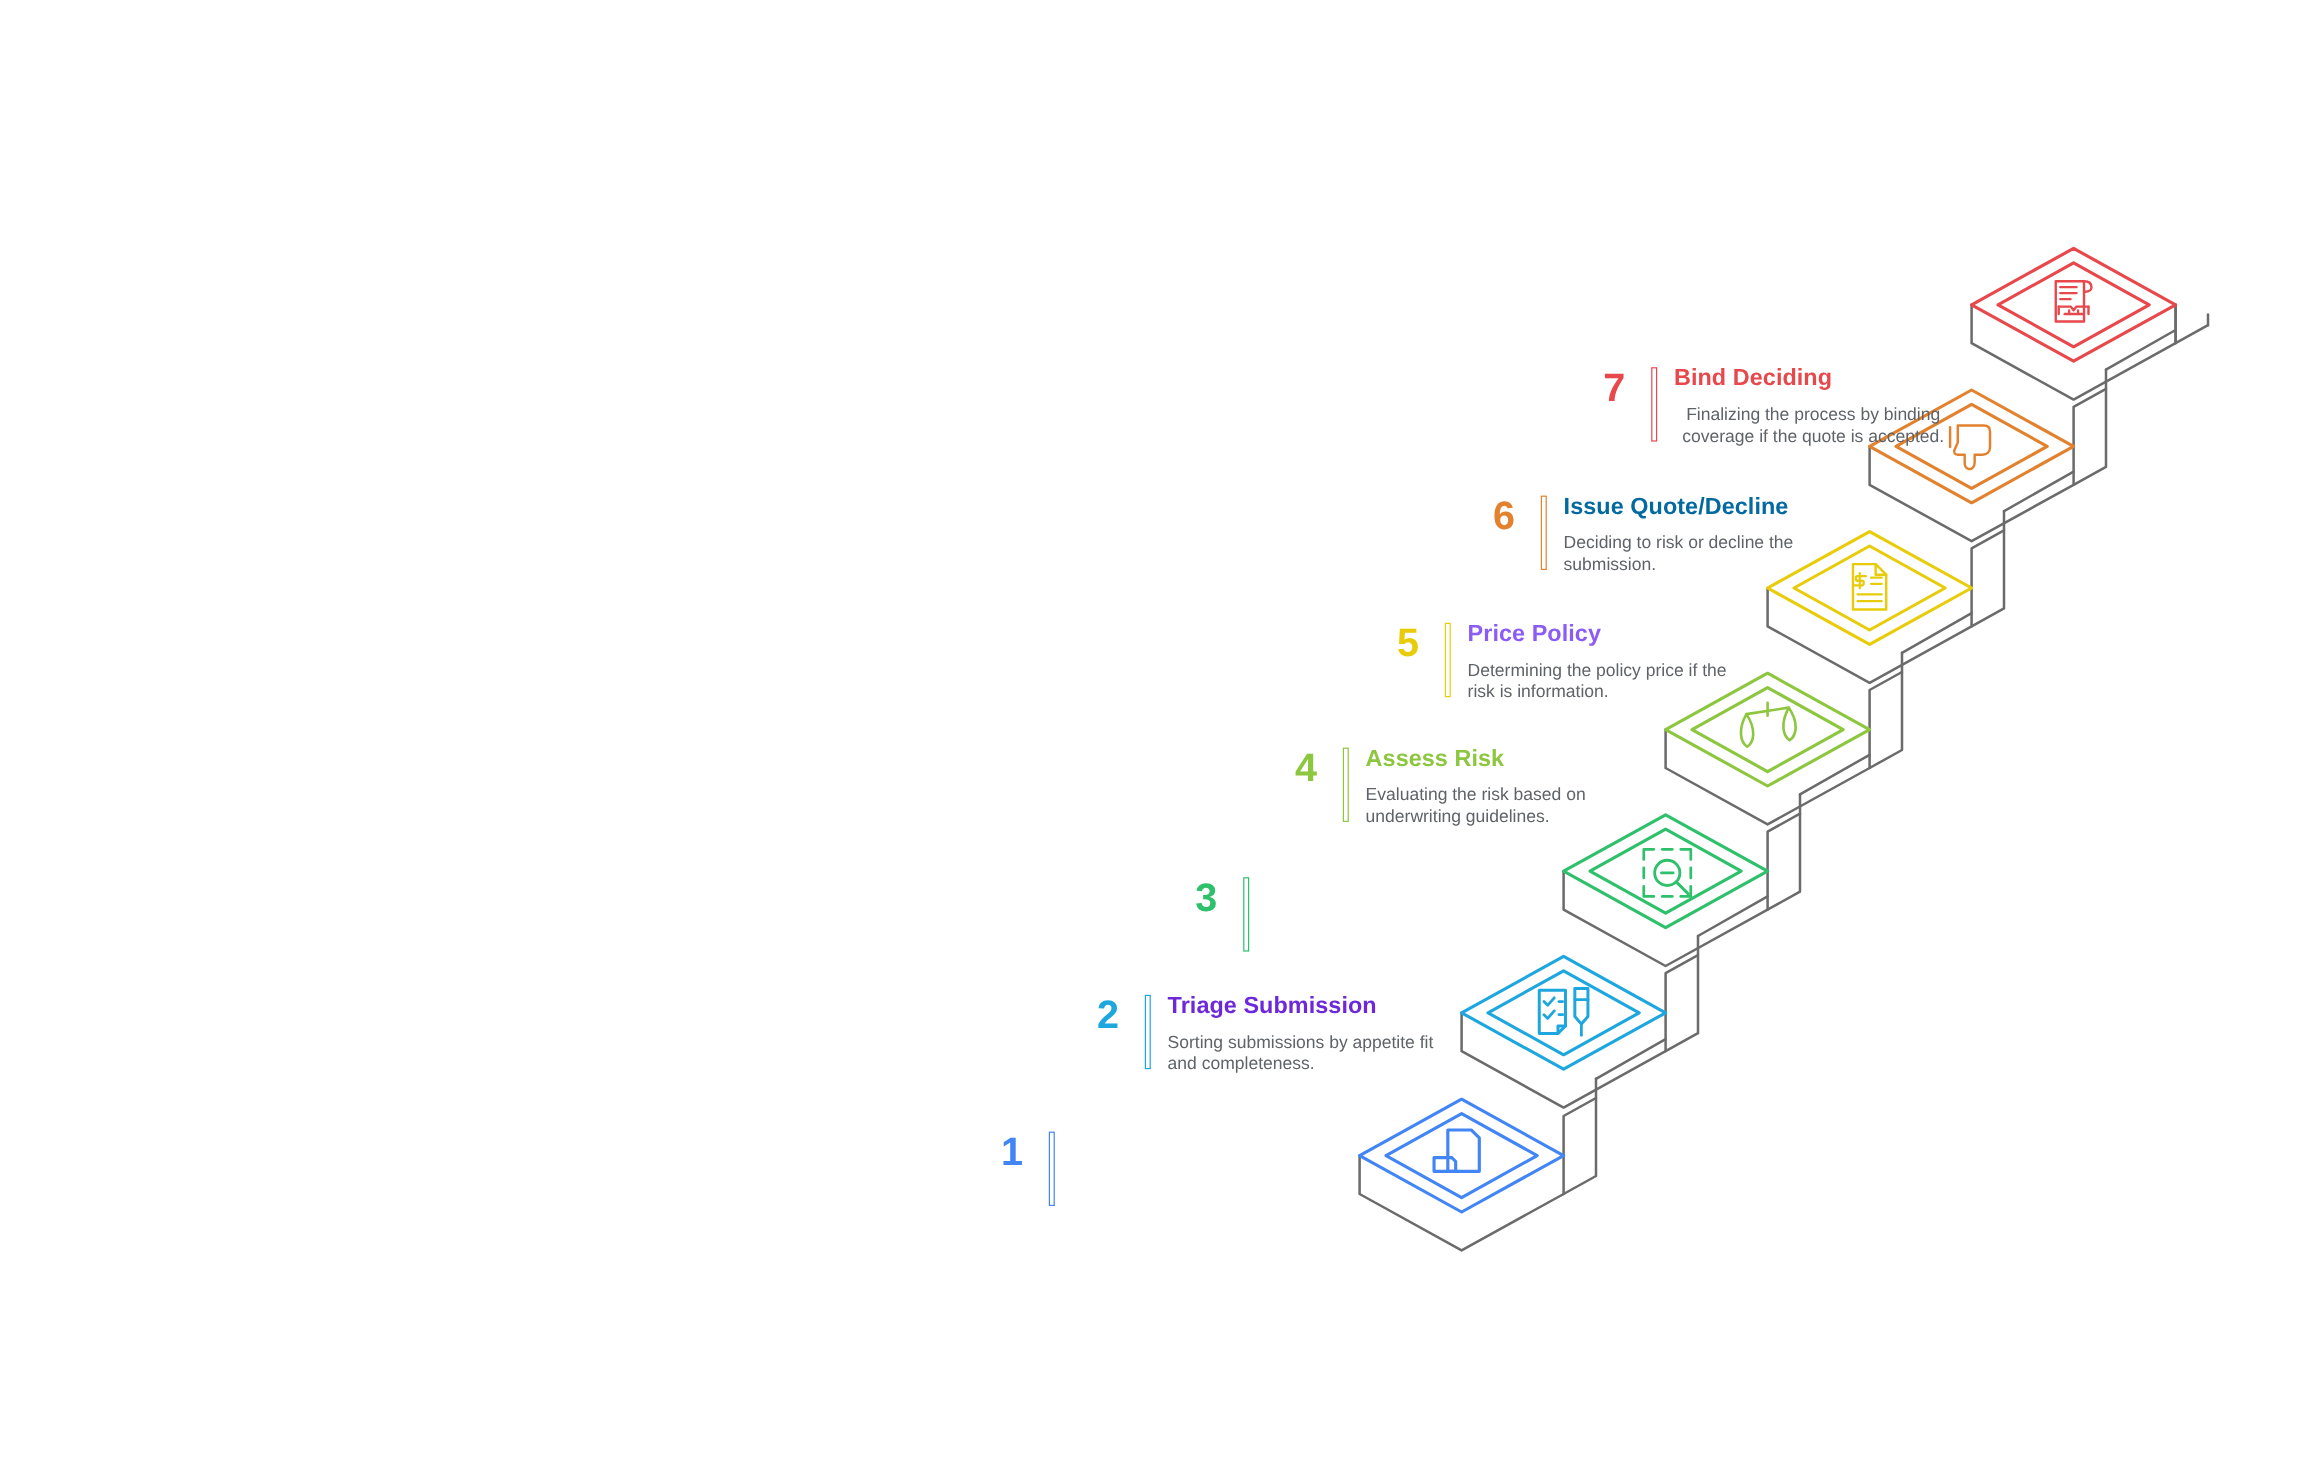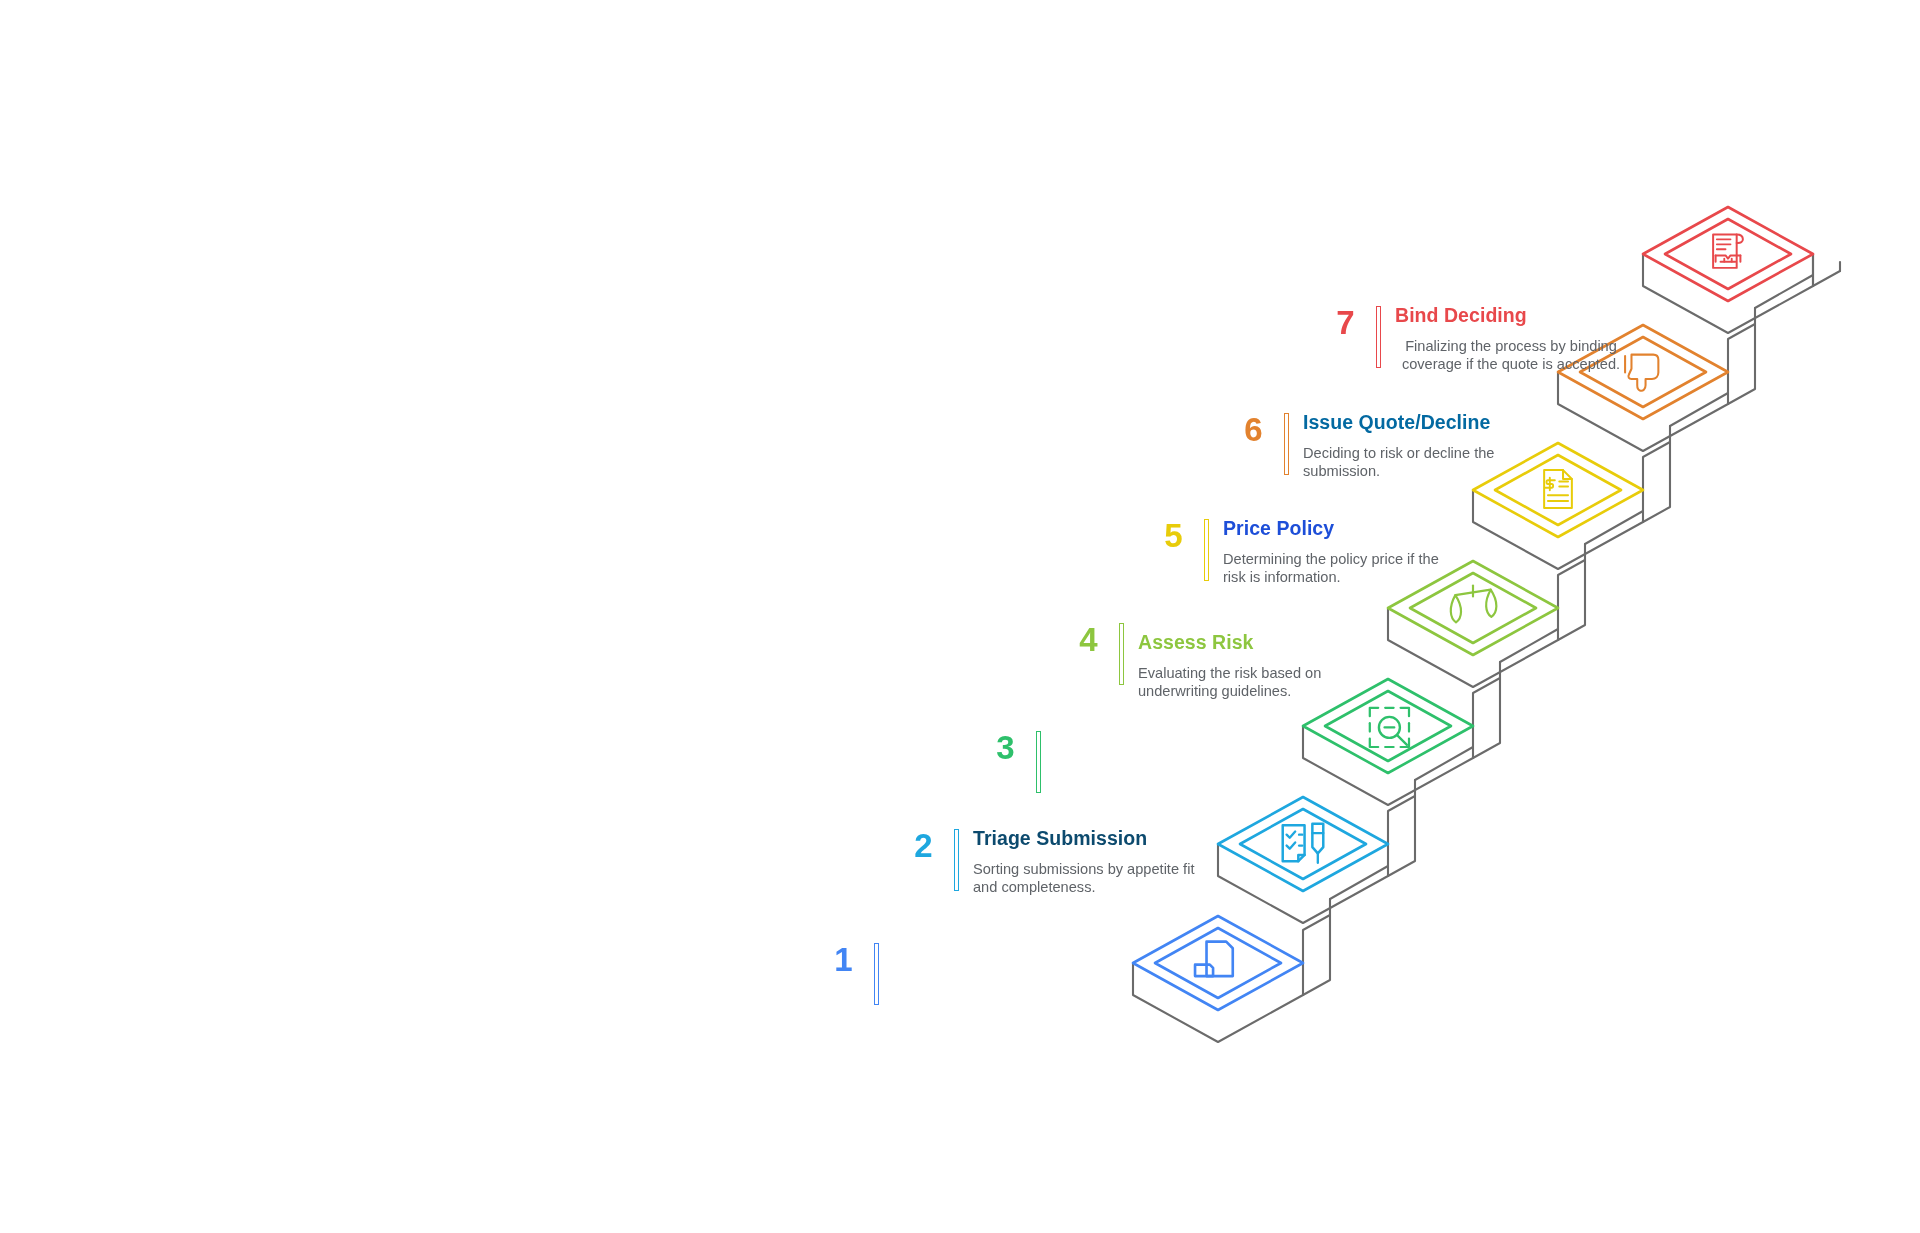"Price Policy" div.step-title { color: #1d4ed8 -> #8b5cf6 }
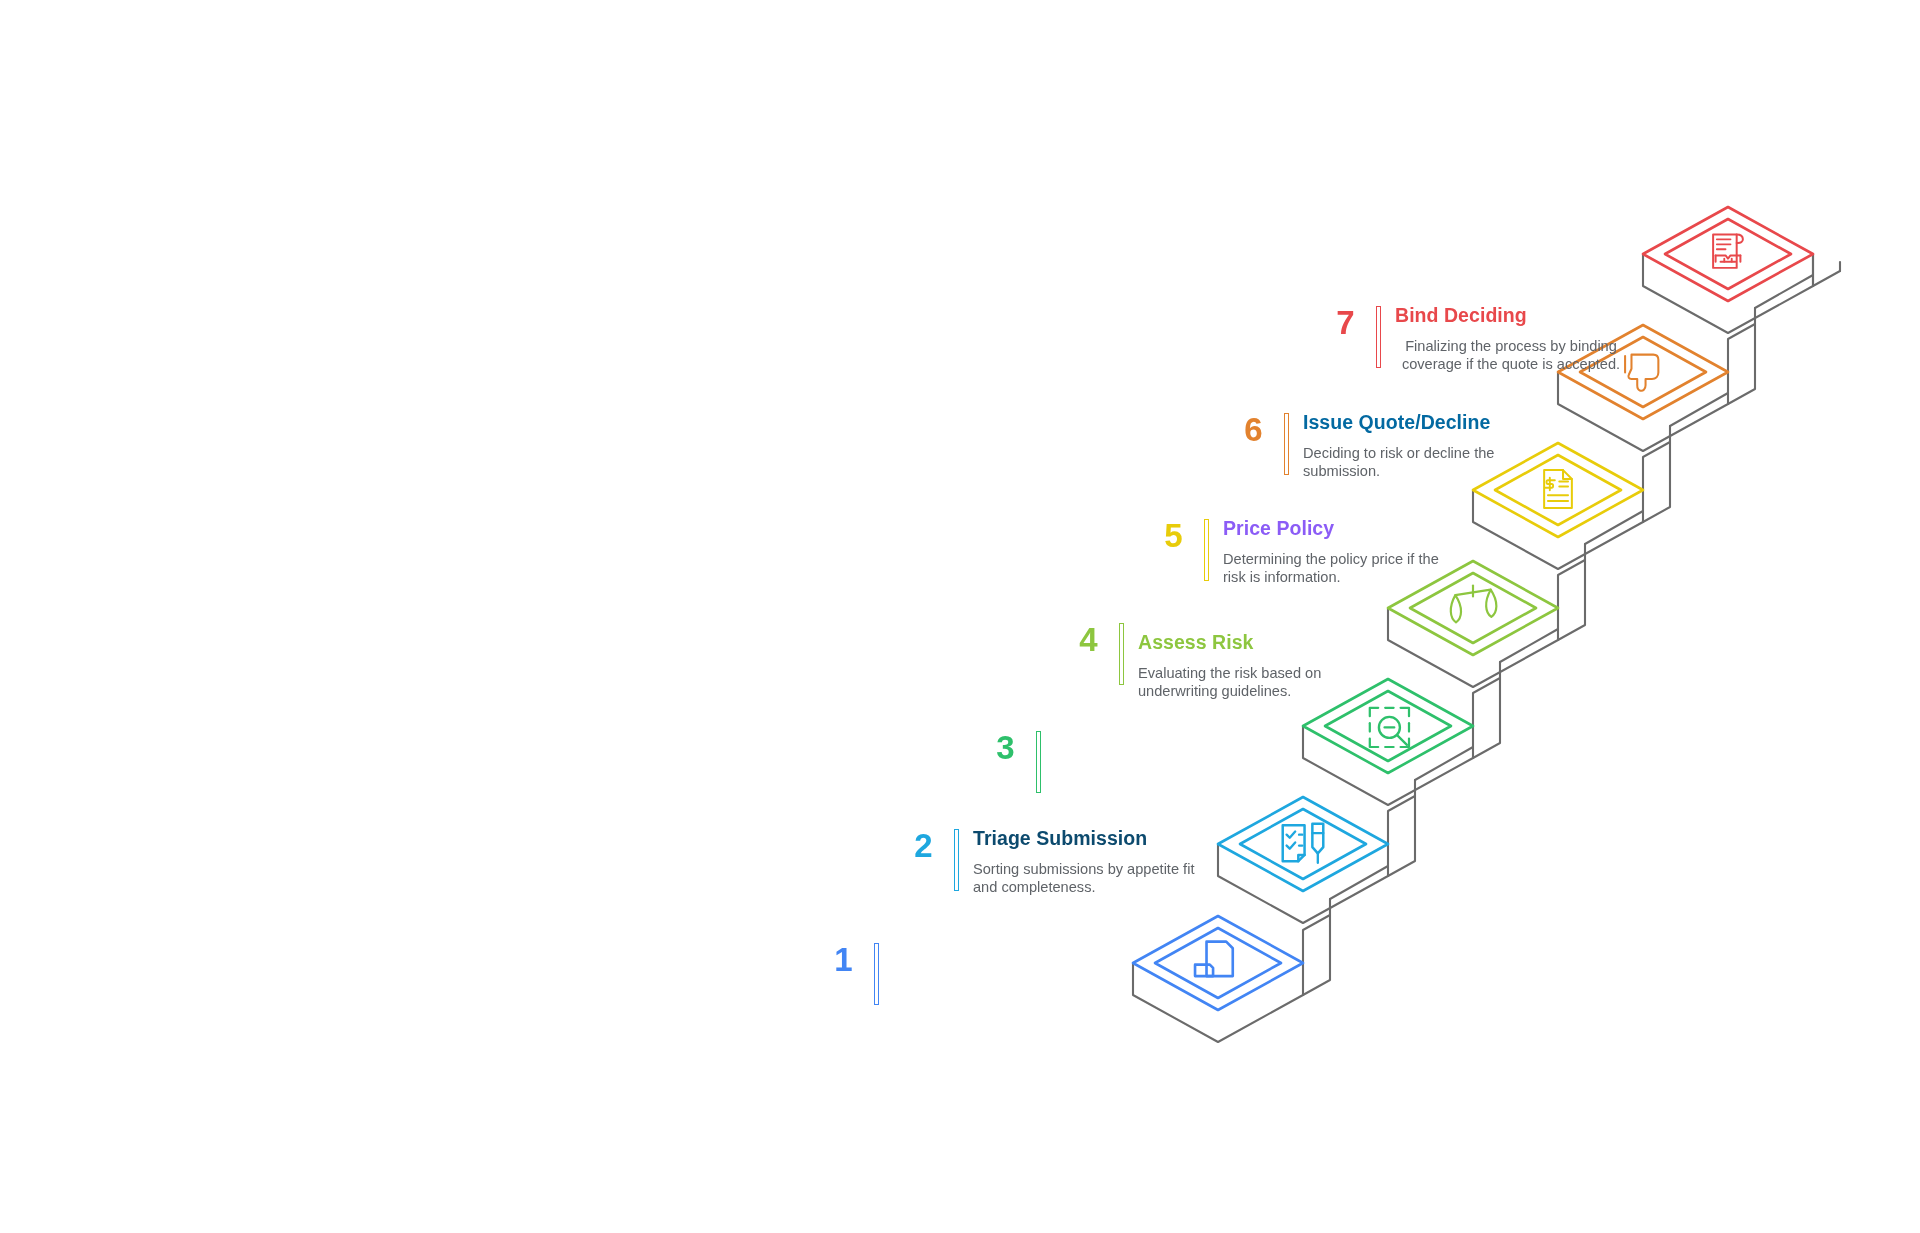"Assess Risk" div.step-title { margin-top: 10px -> none }
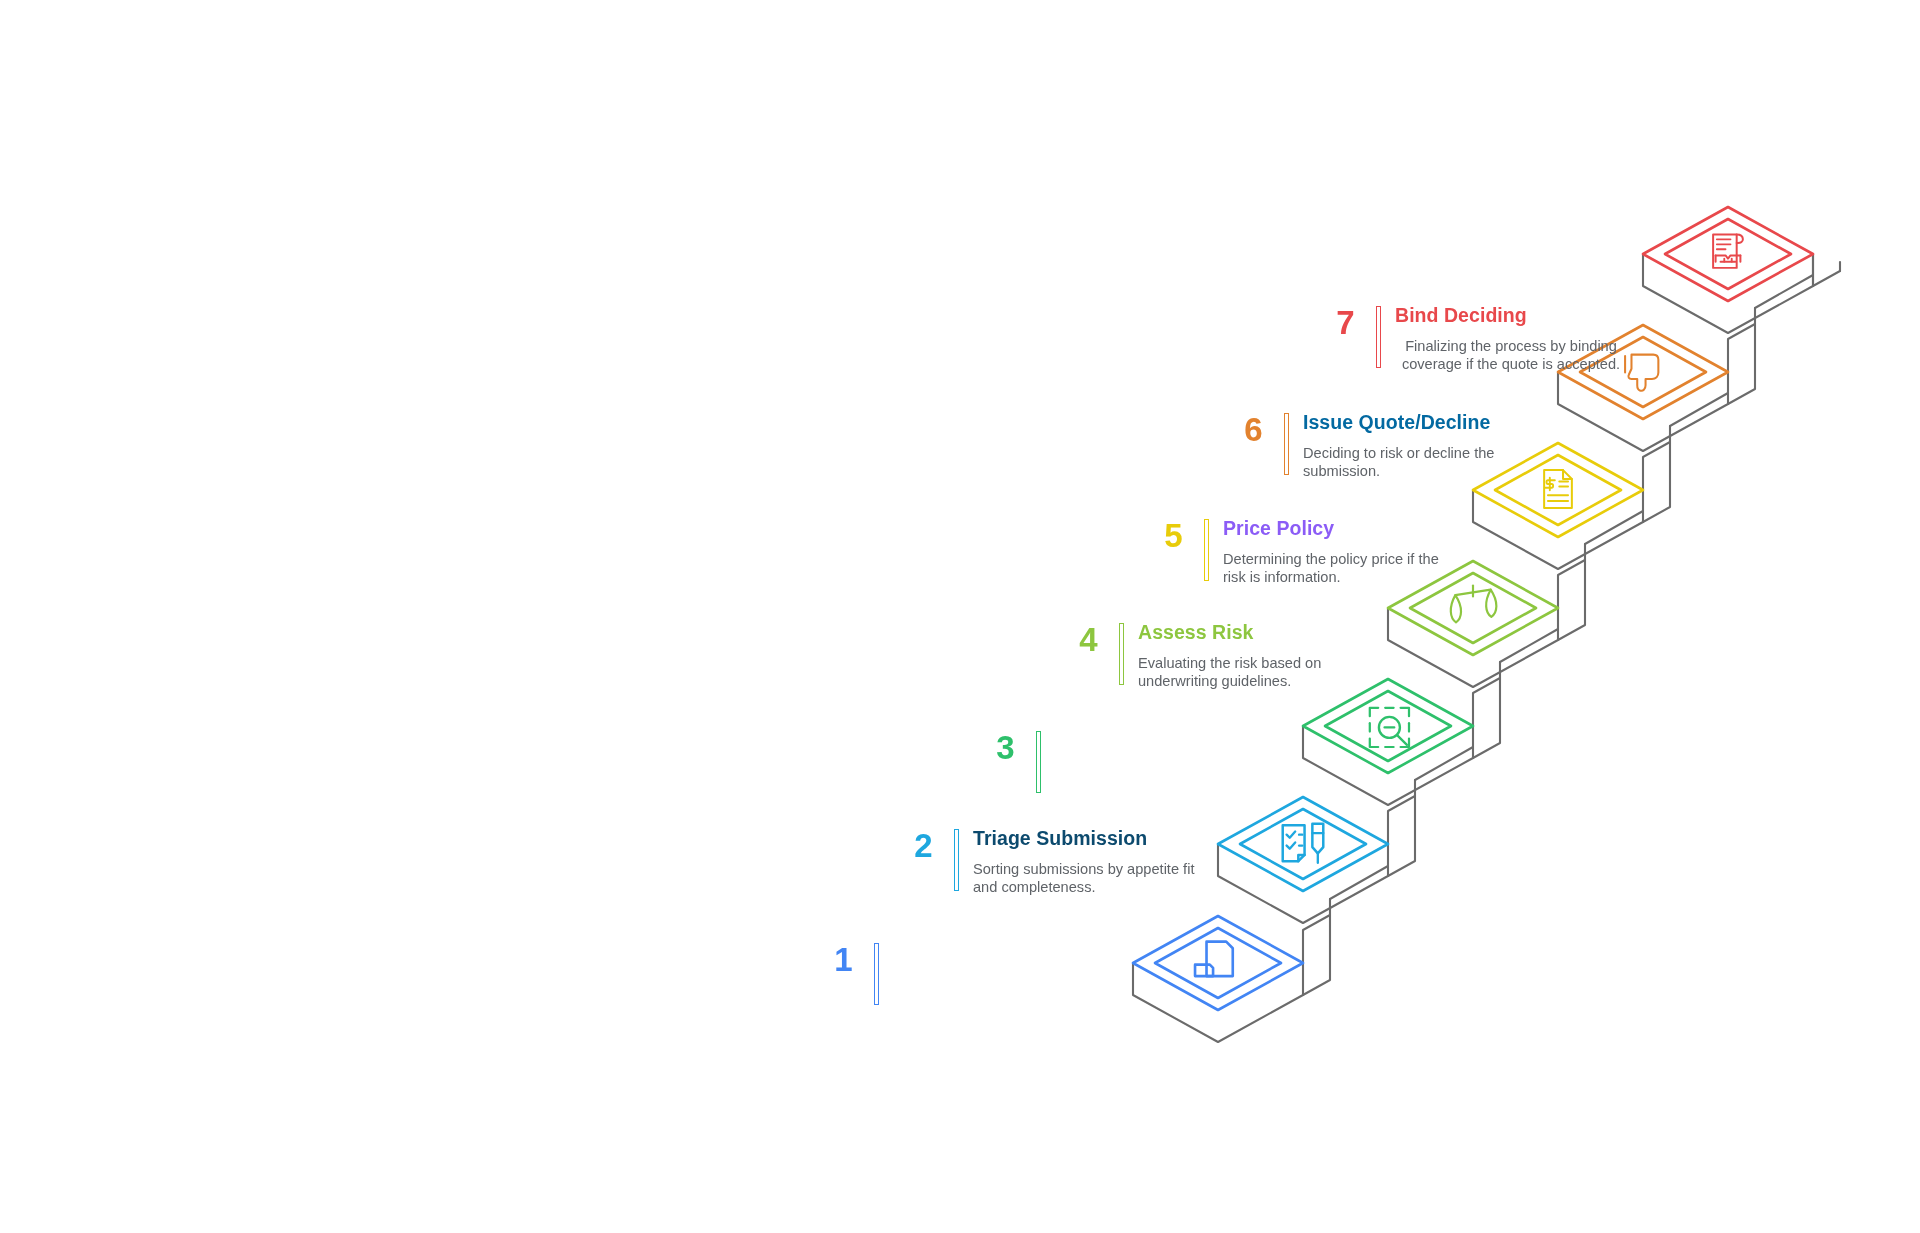"Triage Submission" div.step-title { color: #0c4a6e -> #6d28d9 }
